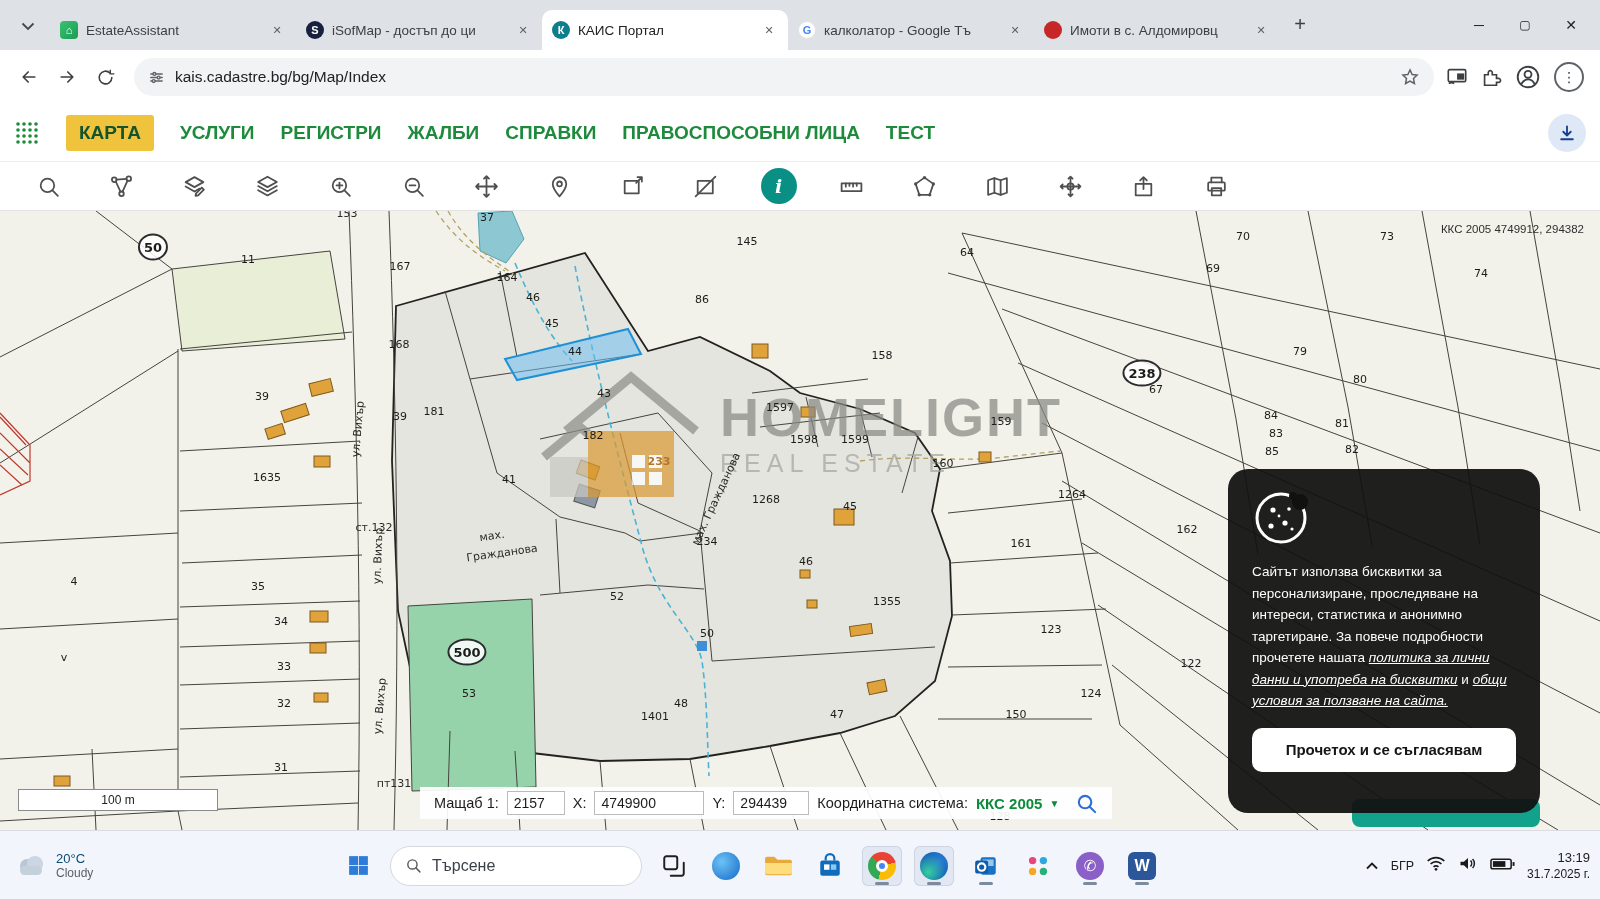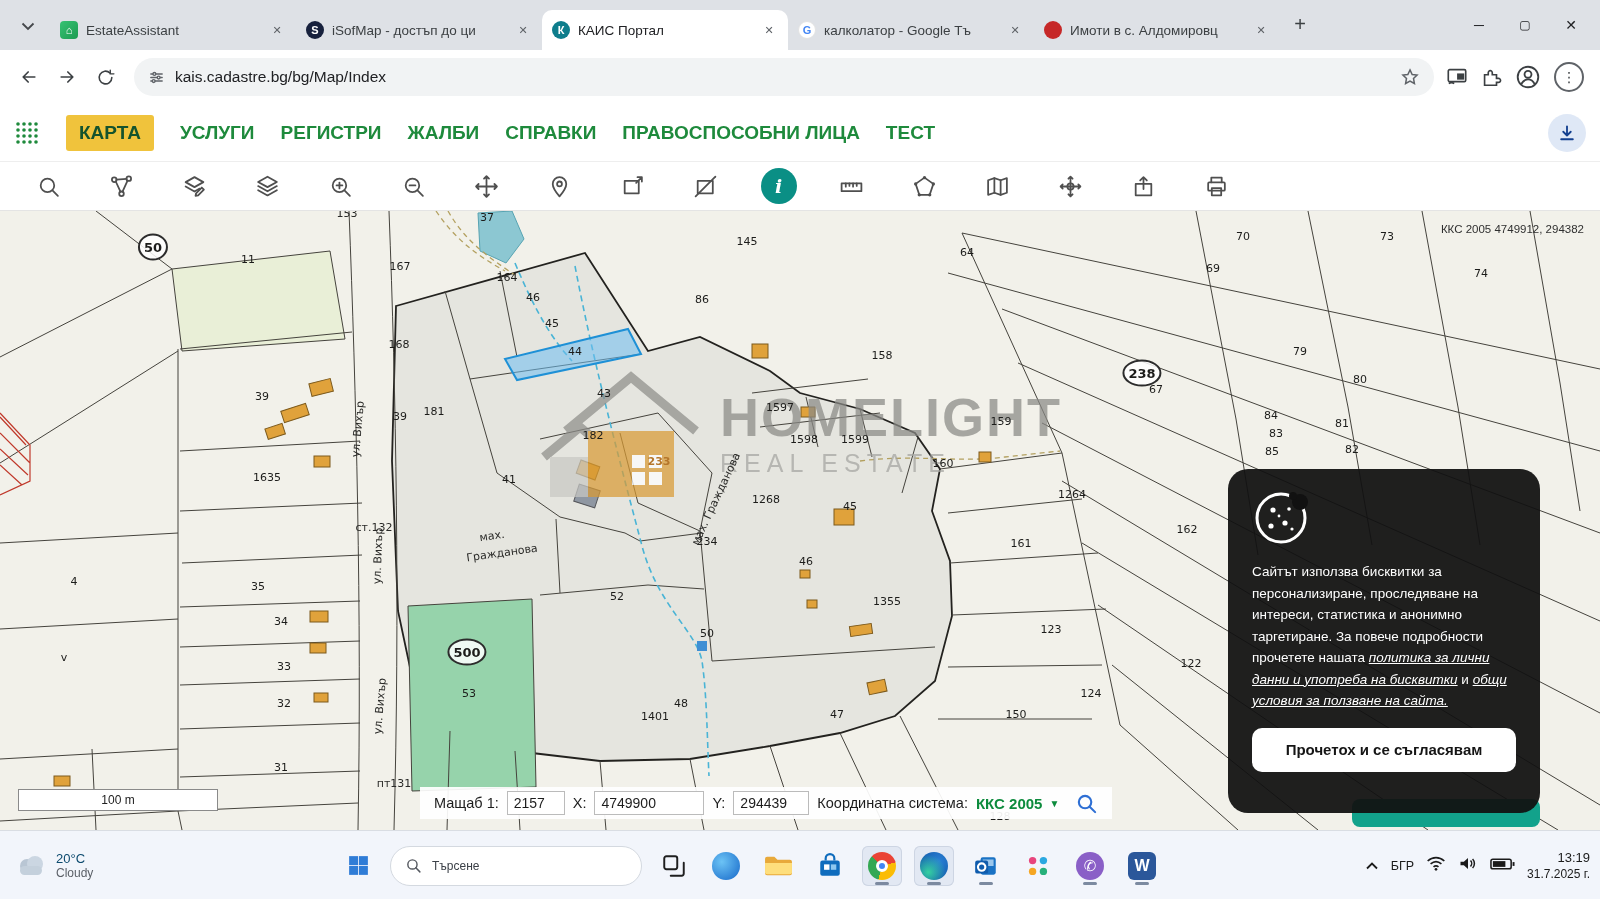"Търсене" .search-pill { font-size: 12px -> 16px }
